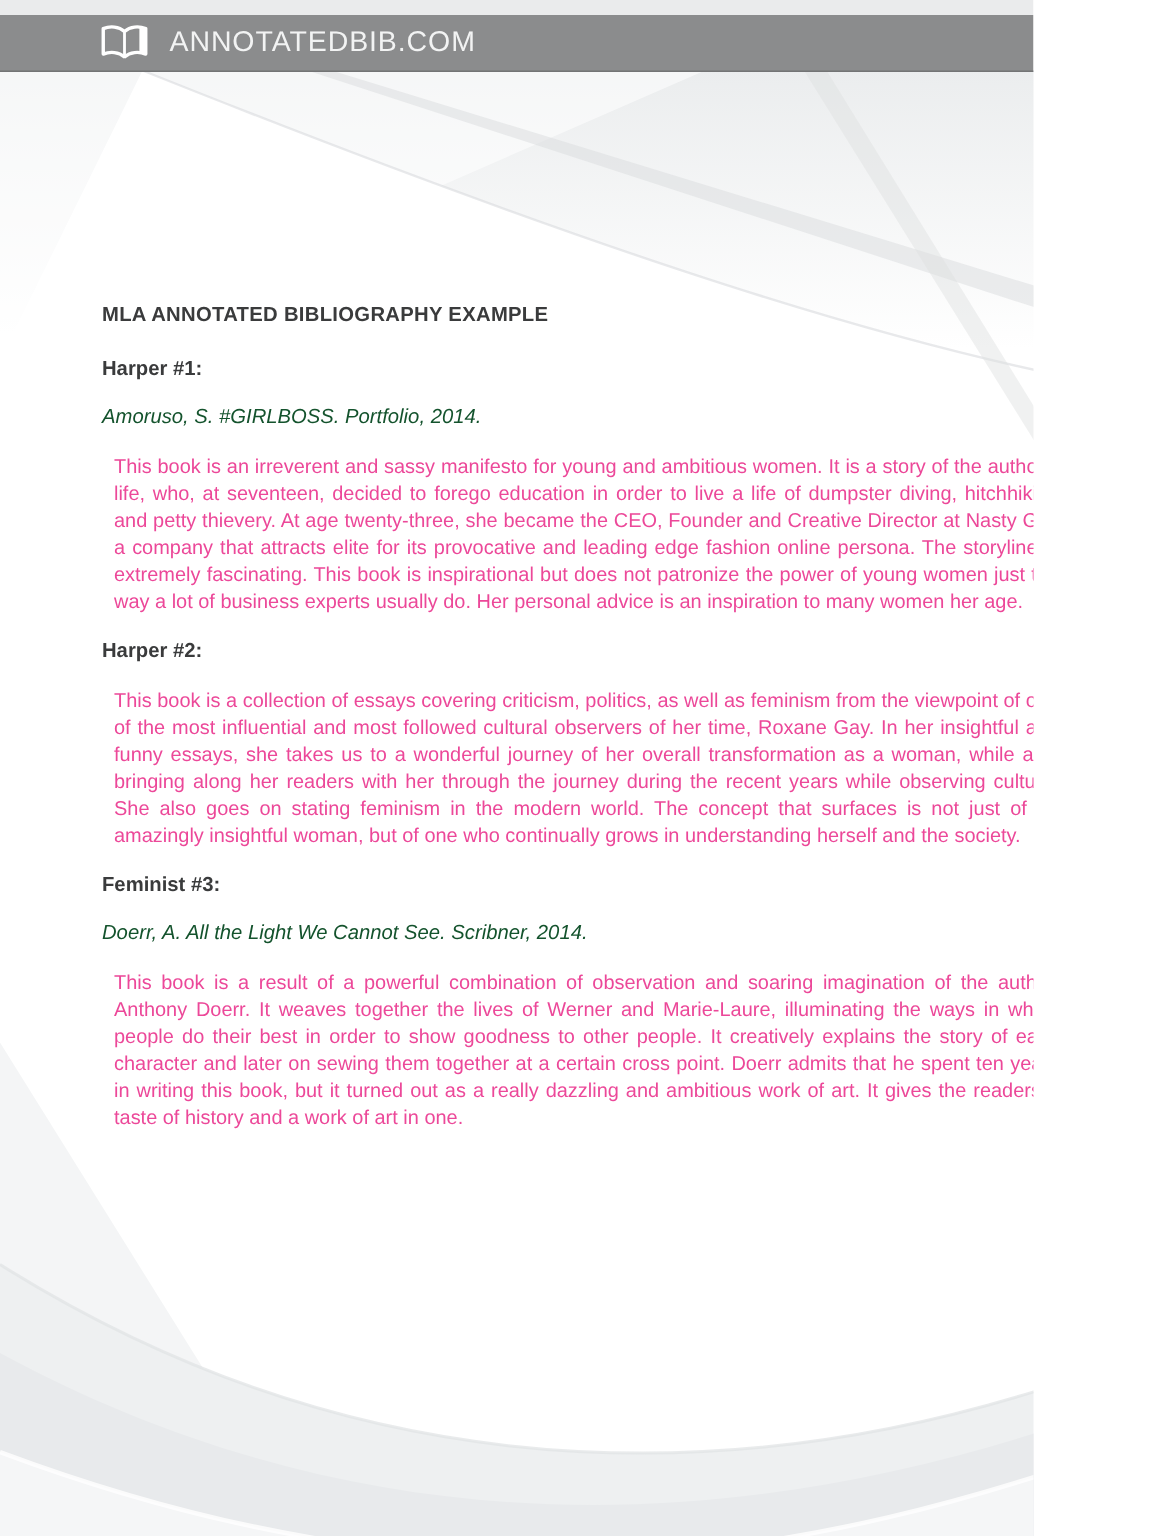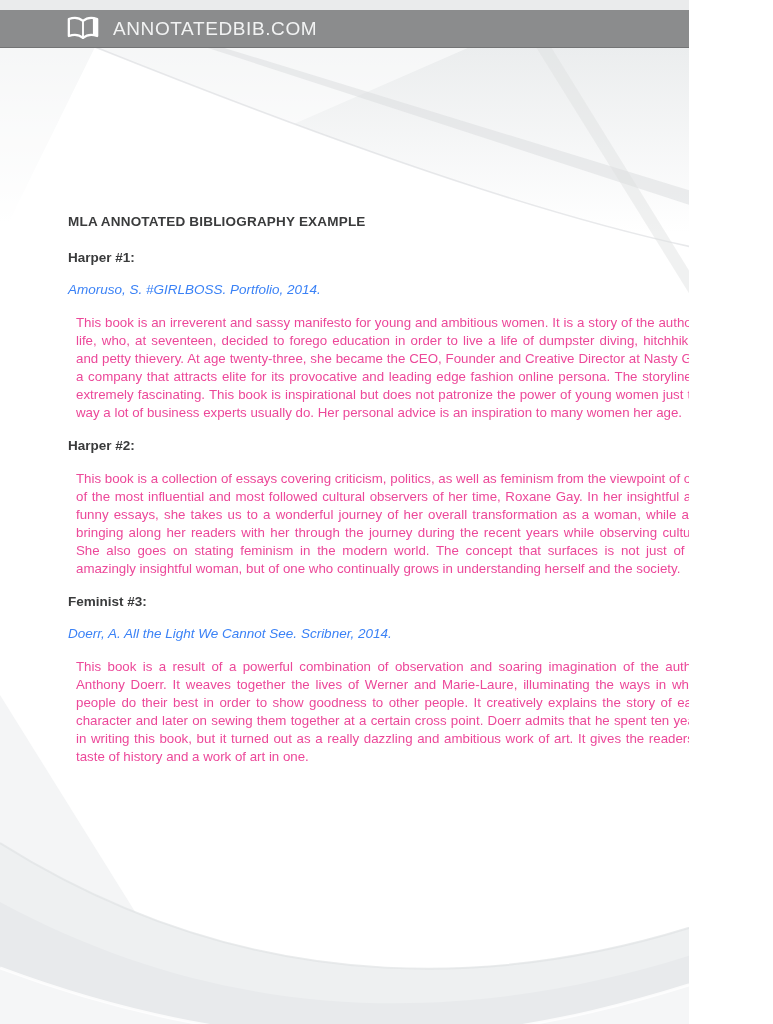"MLA ANNOTATED BIBLIOGRAPHY EXAMPLE" .content { top: 214px -> 202px }
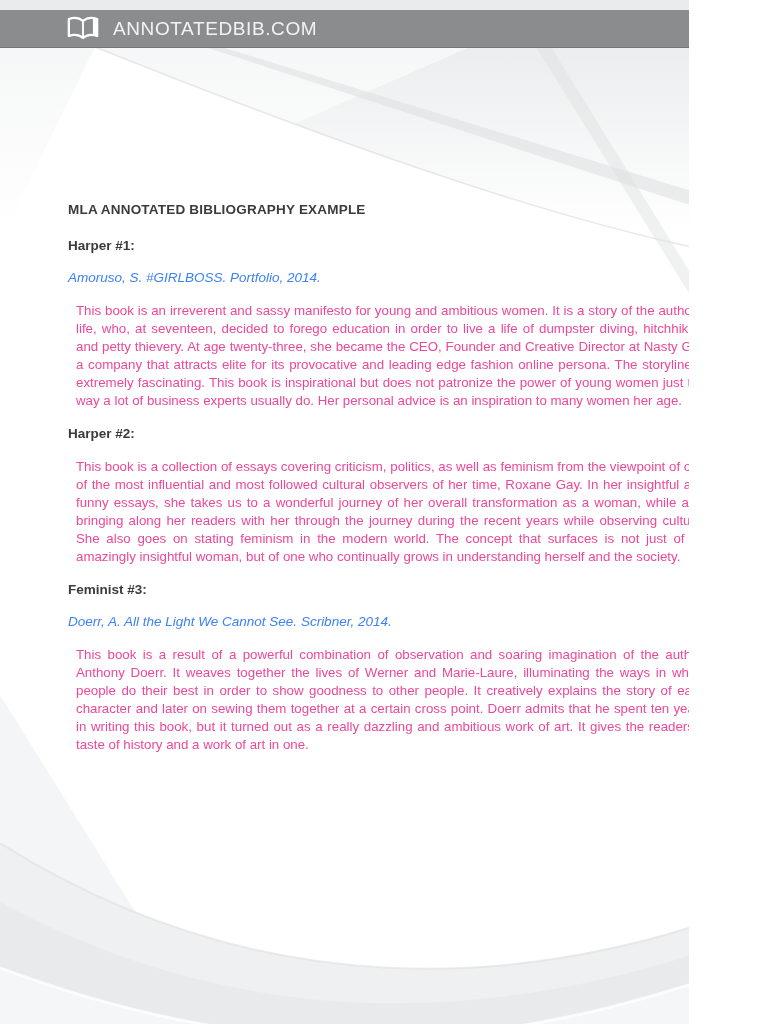"Amoruso, S. #GIRLBOSS. Portfolio, 2014." .citation { color: #3b82f6 -> #14532d }
